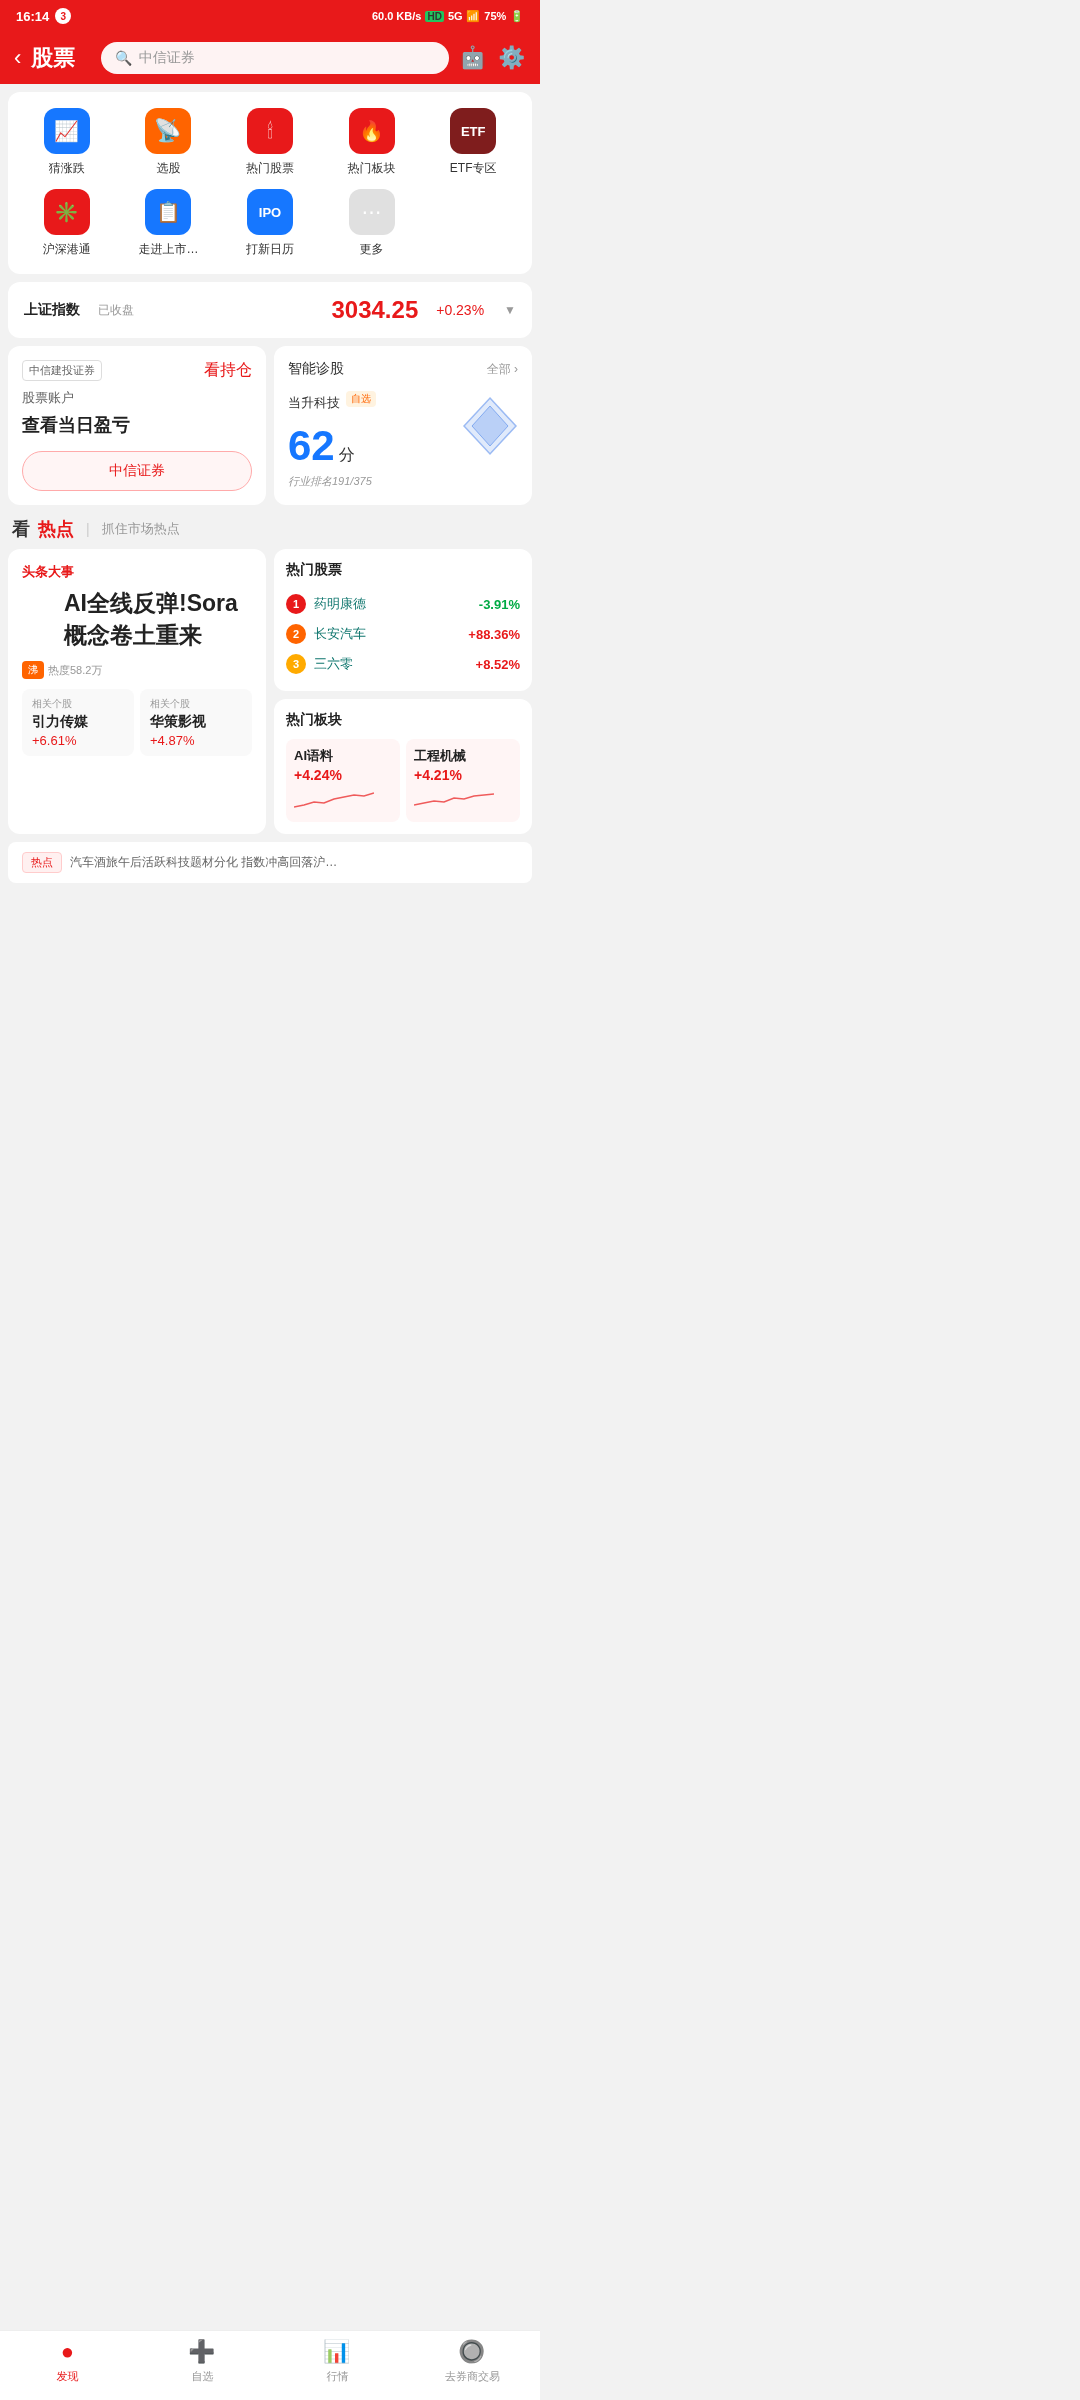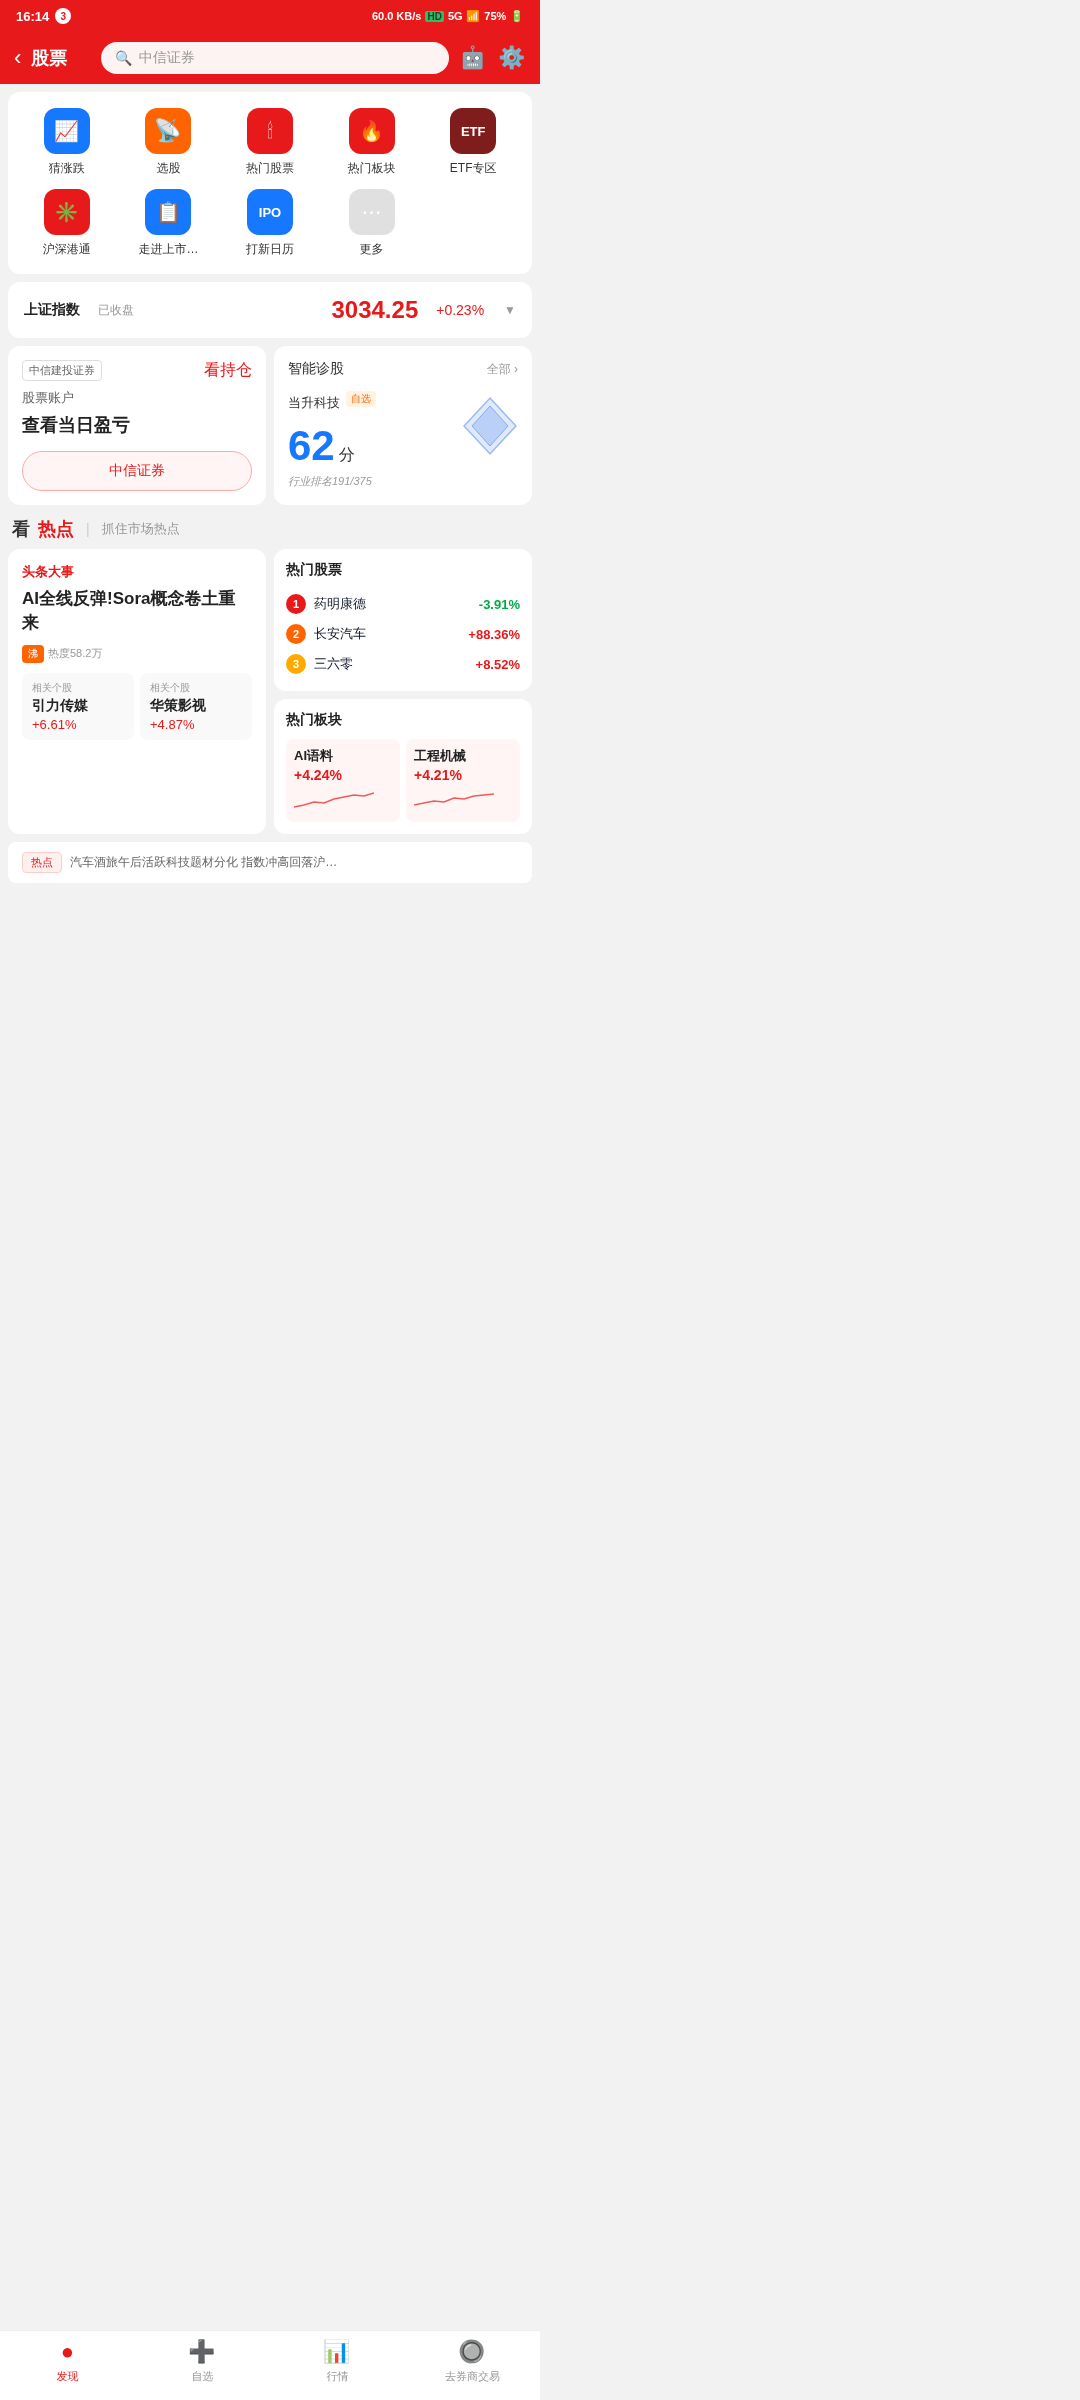"股票" .header-title { font-size: 18px -> 22px }
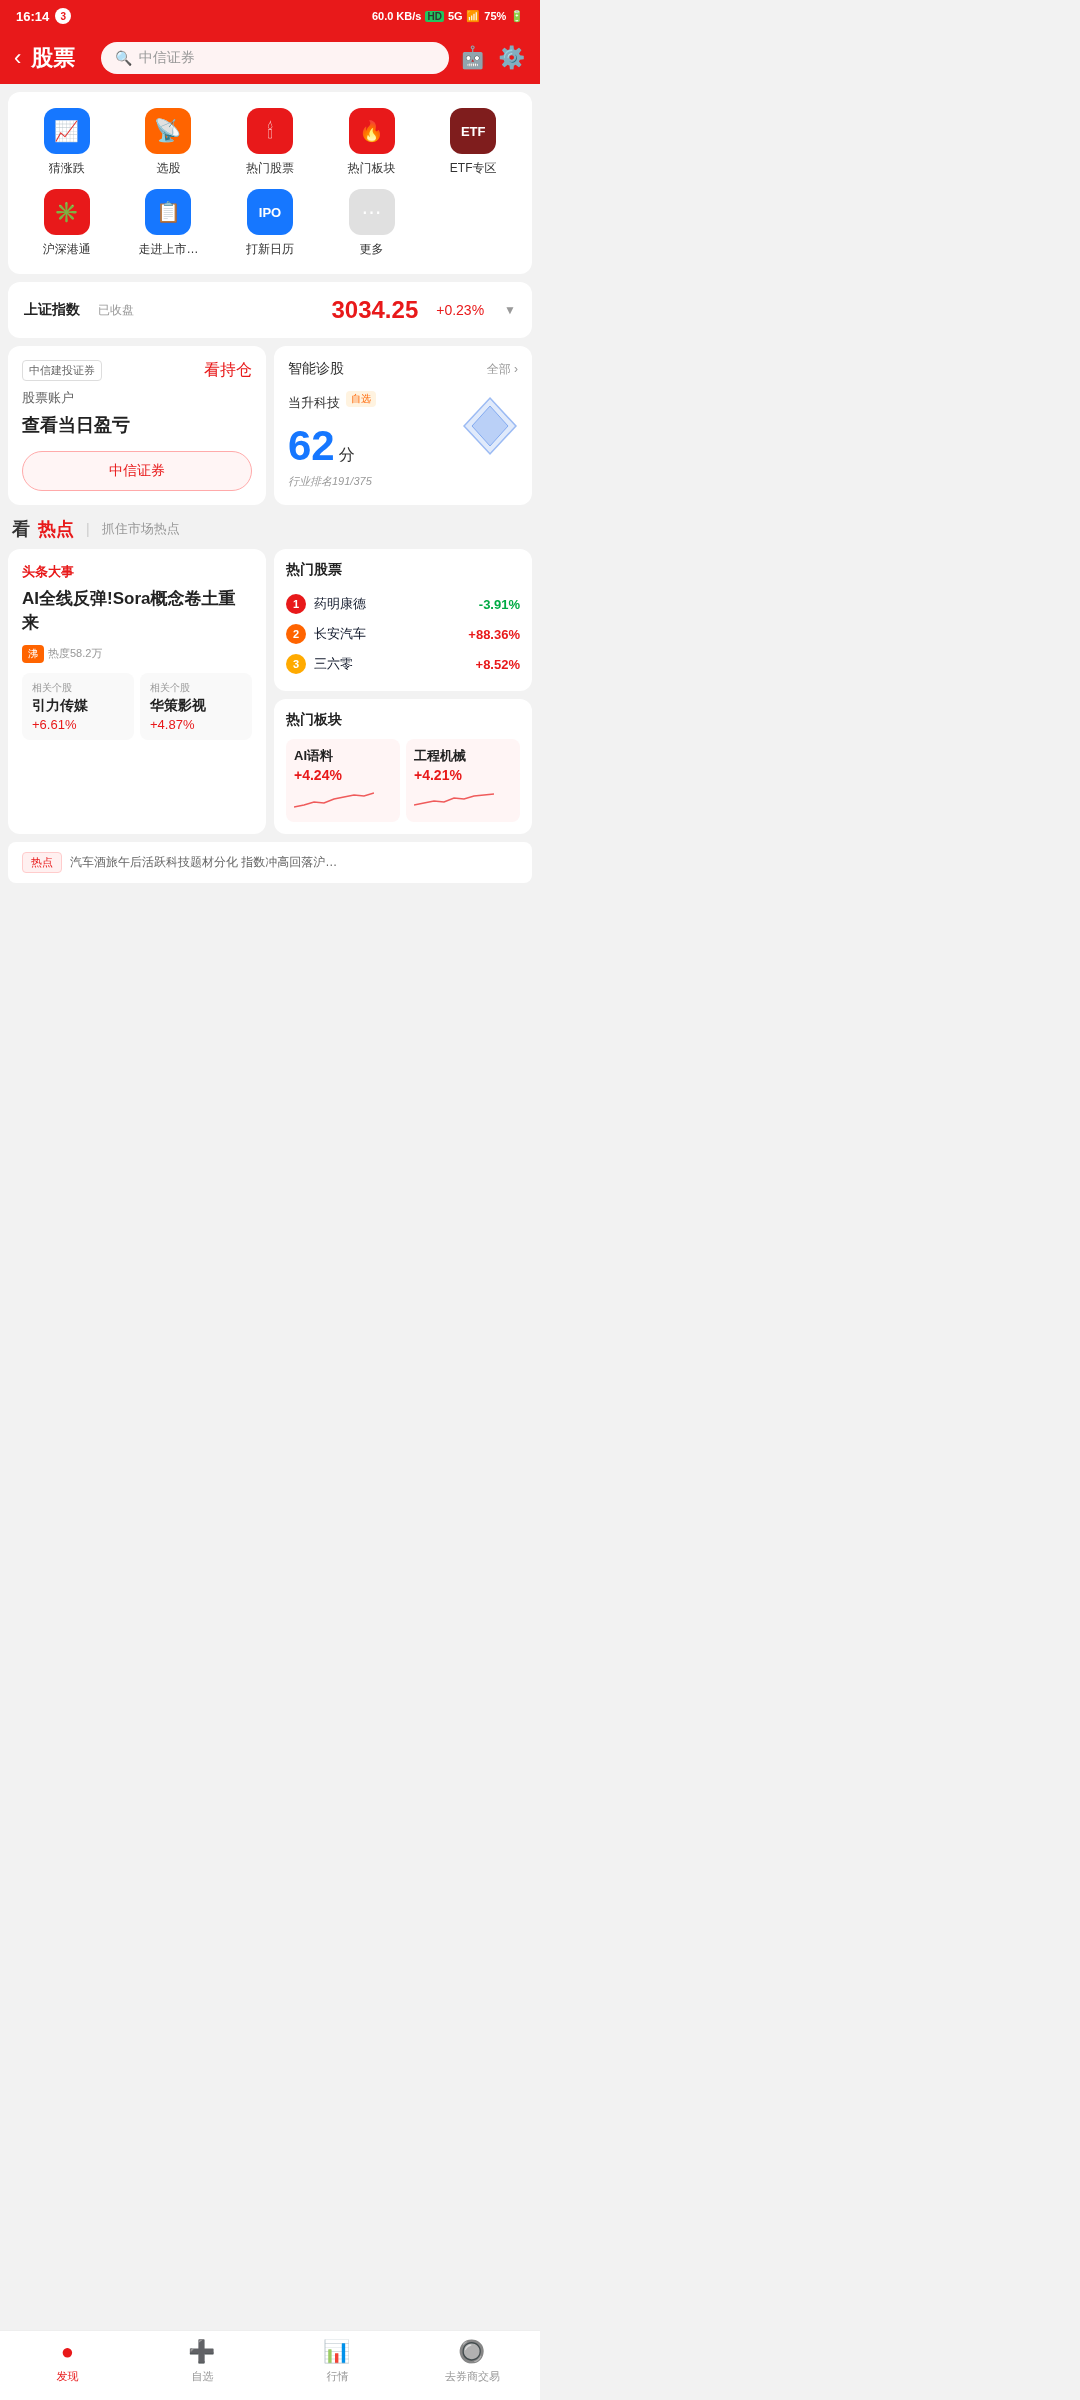"AI全线反弹!Sora概念卷土重来" .news-title { font-size: 17px -> 23px; margin-left: none -> 42px }
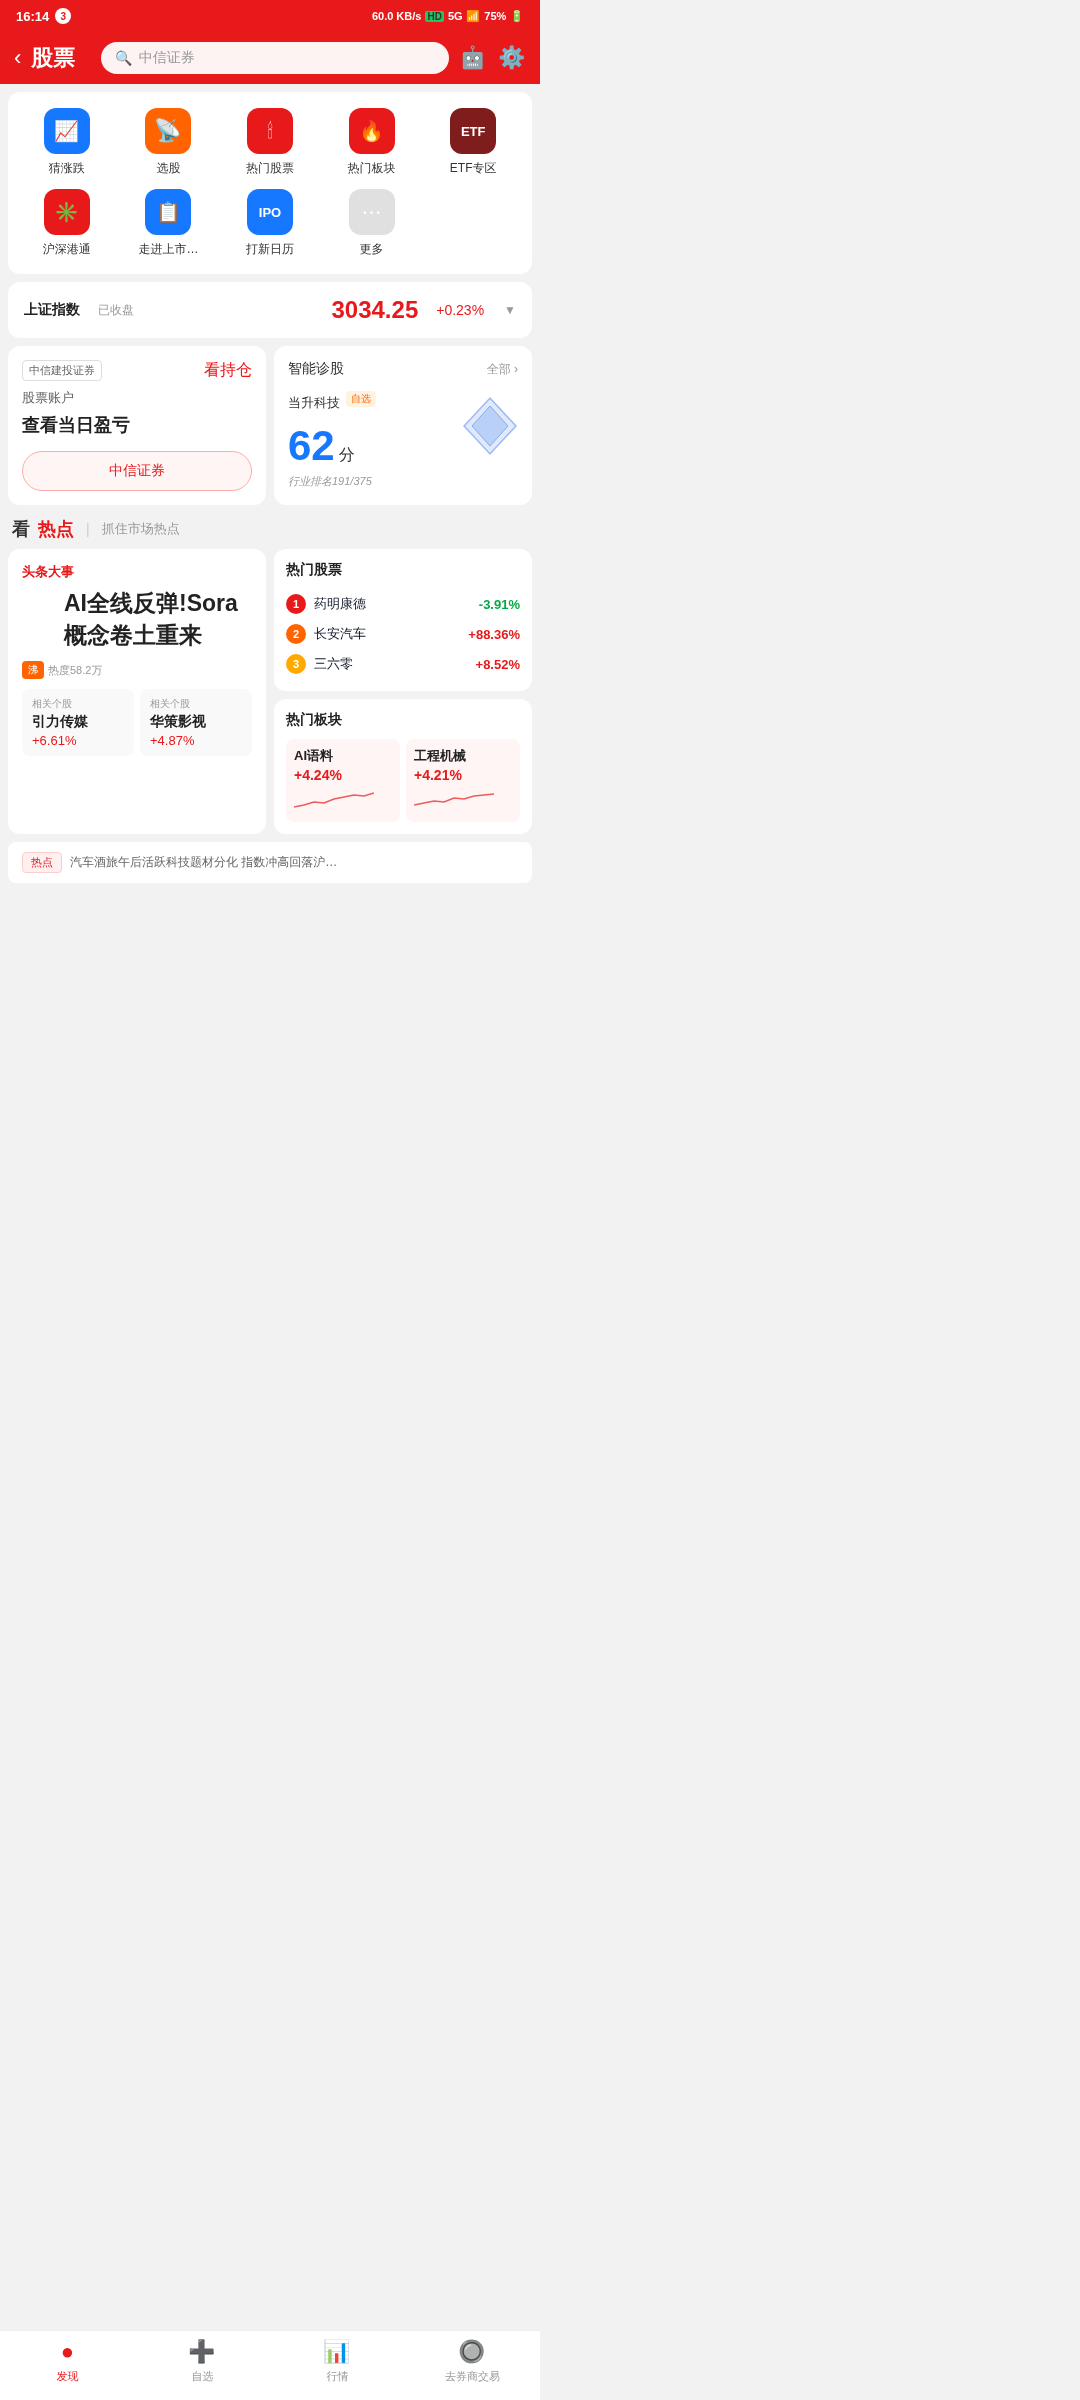"药明康德" .stock-name { color: #0f172a -> #0f766e }
